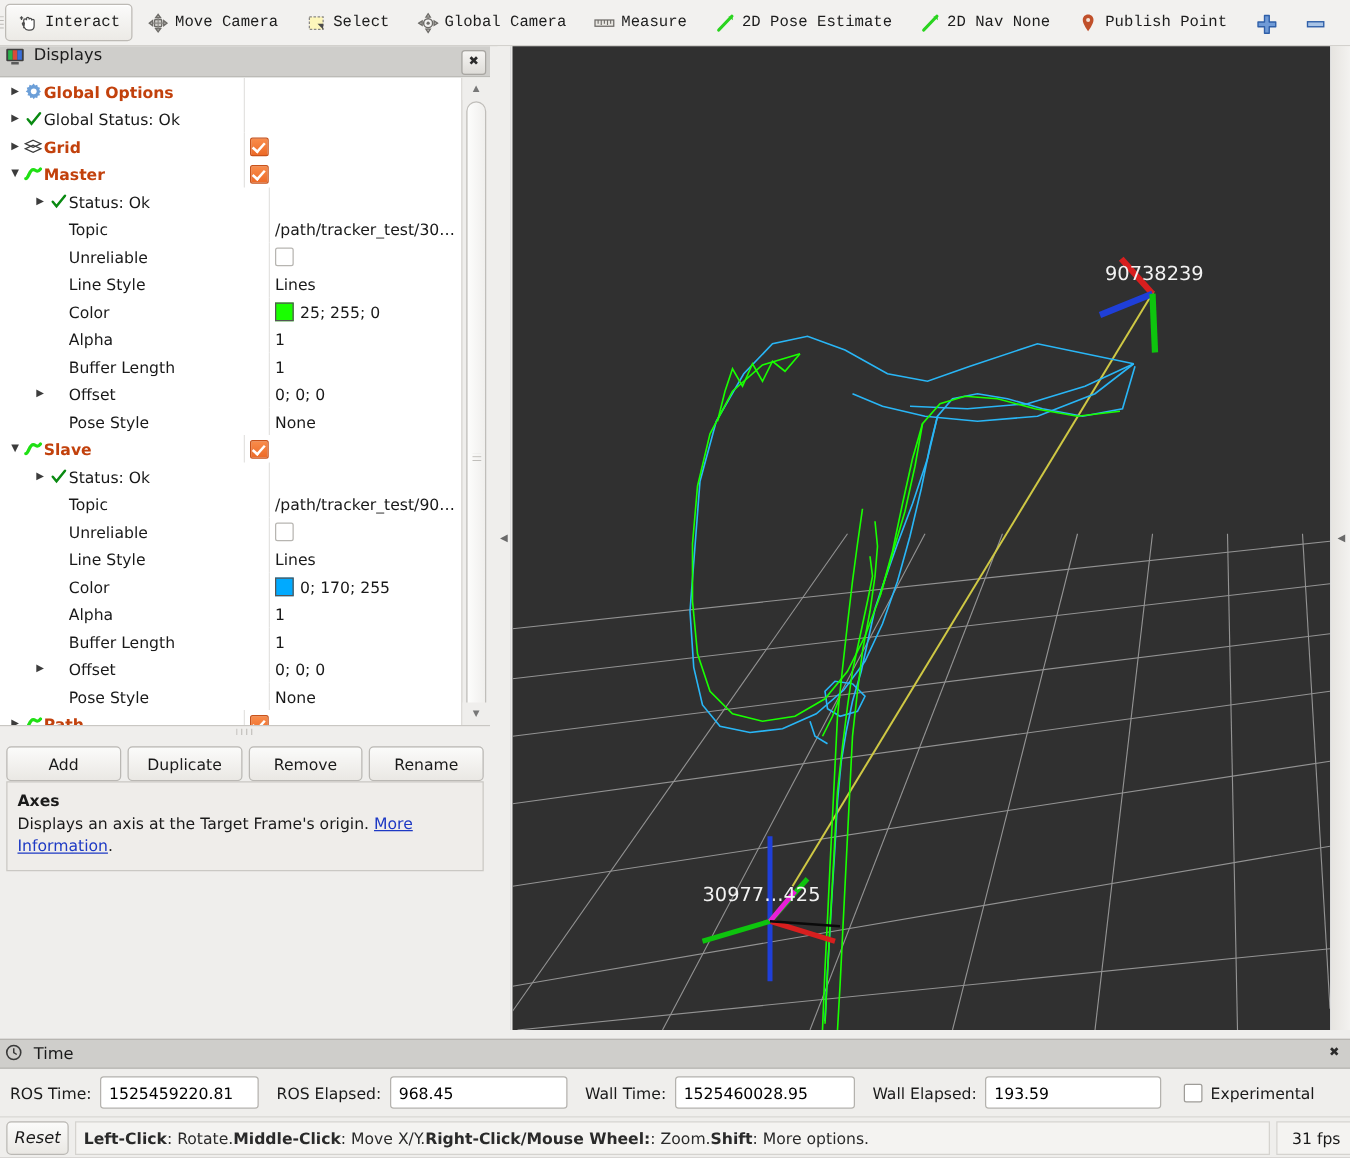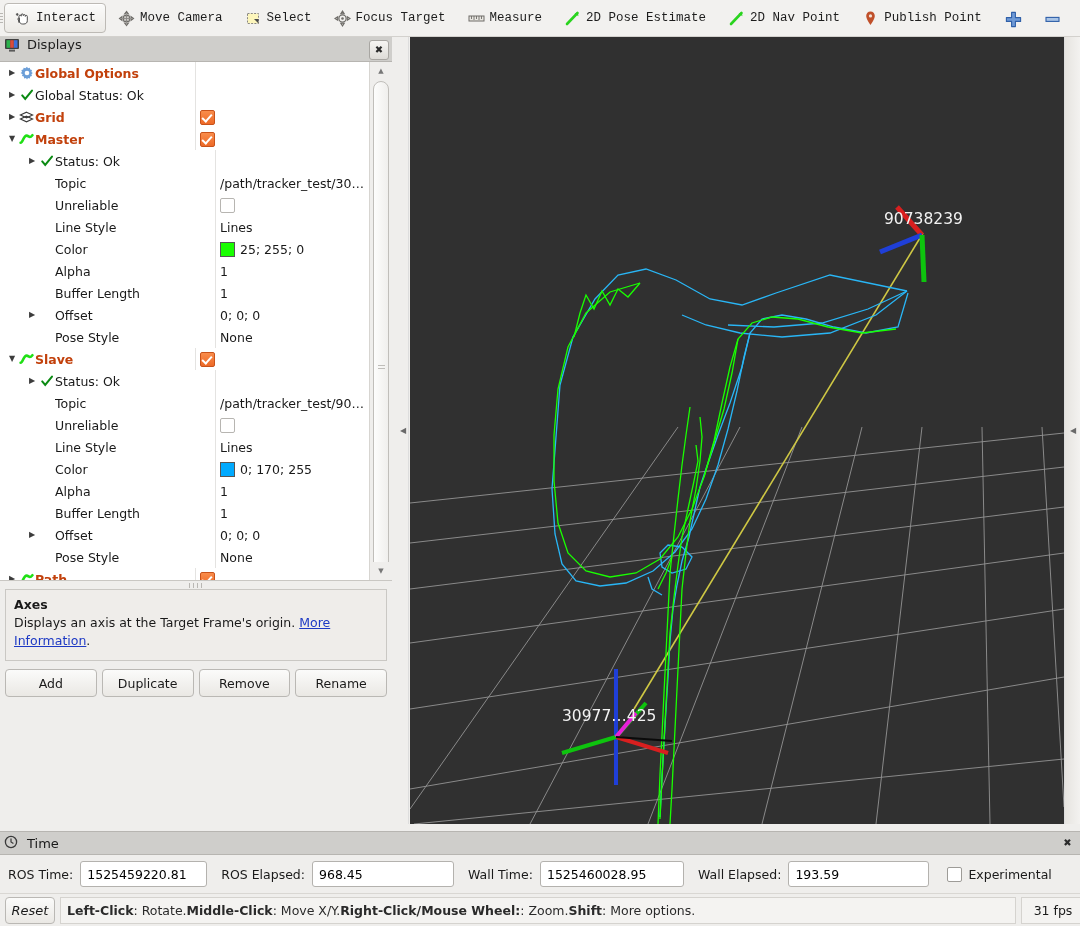"Focus Target" span { text: Focus Target -> Global Camera }
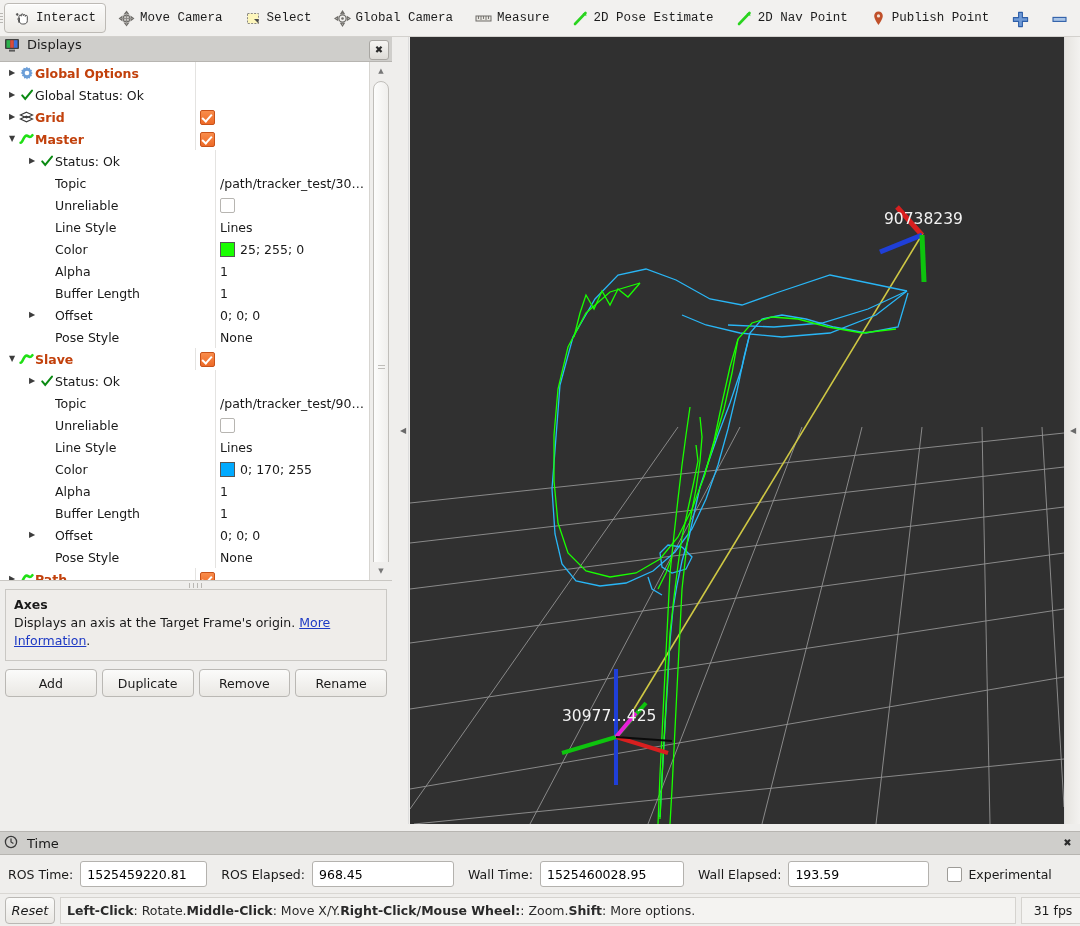"2D Nav Point" span { text: Point -> None }
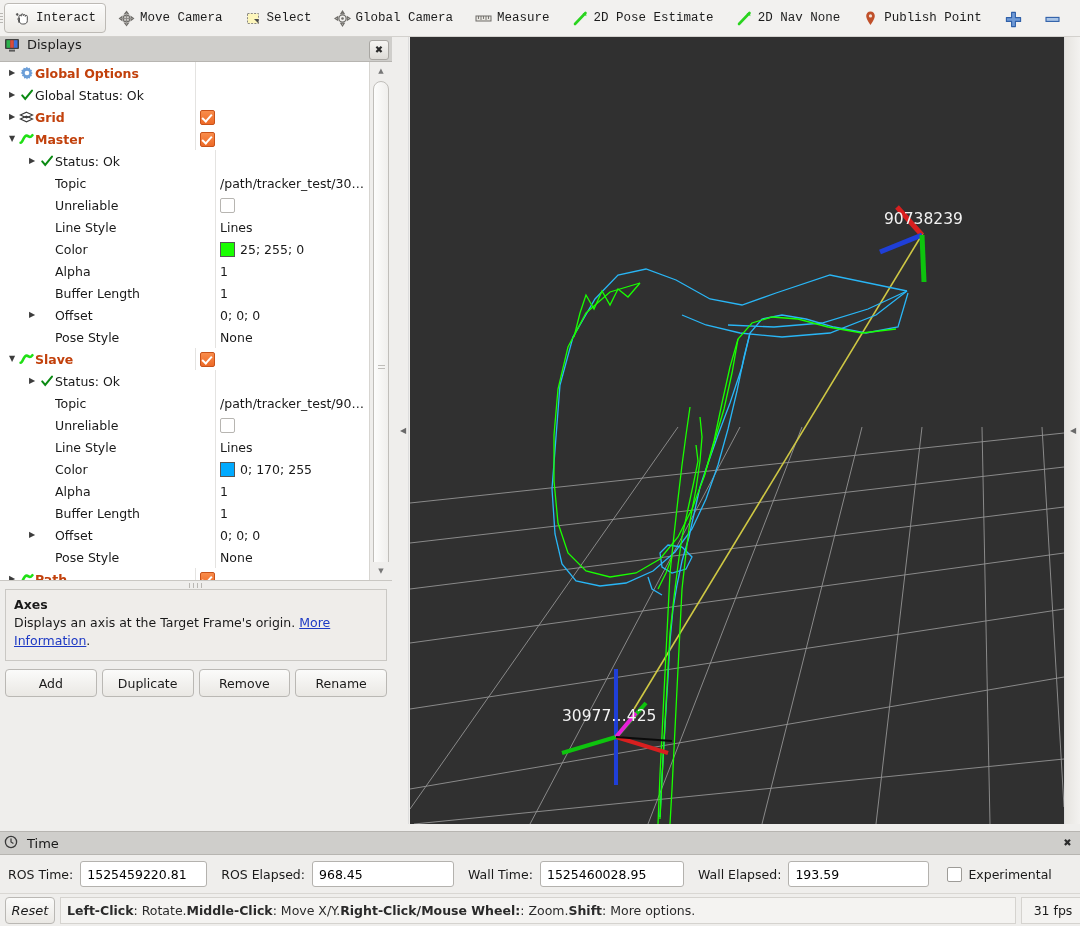"Axes" div { order: before "Add" -> after "Add" }
